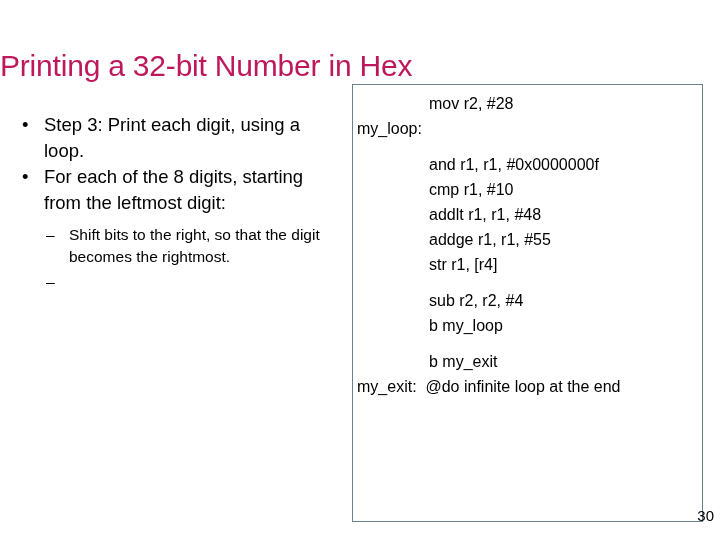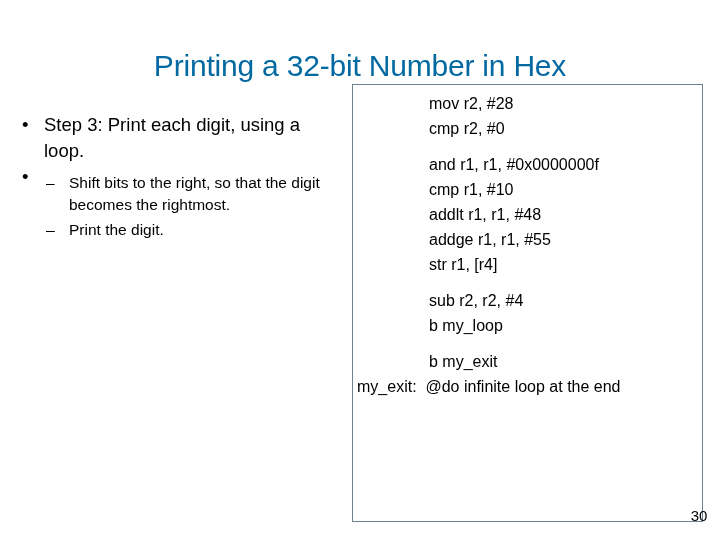"Printing a 32-bit Number in" #slide-title { color: #0369a1 -> #be185d; text-align: center -> left }
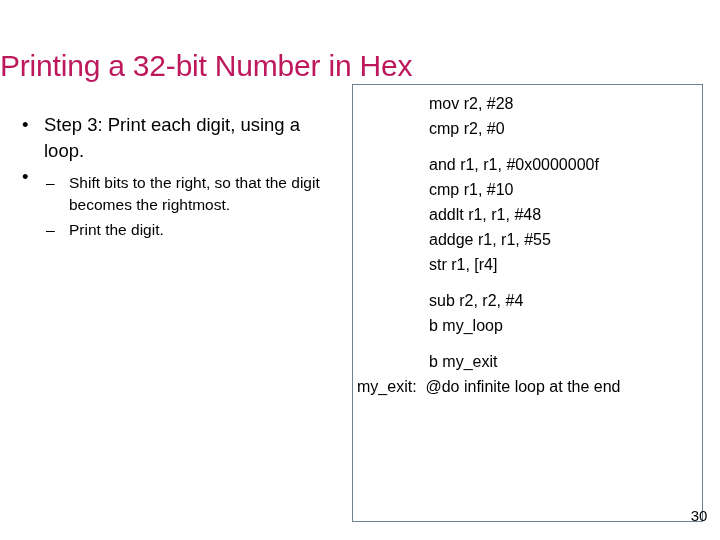"my_loop:" div.code-line { html: none -> <div>my_loop:</div> }
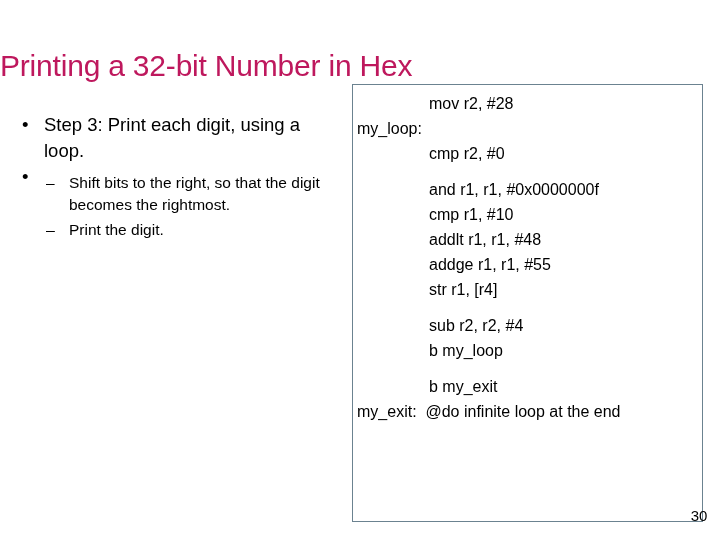"cmp r2, #0" div.code-line { html: <div>cmp r2, #0</div> -> none }
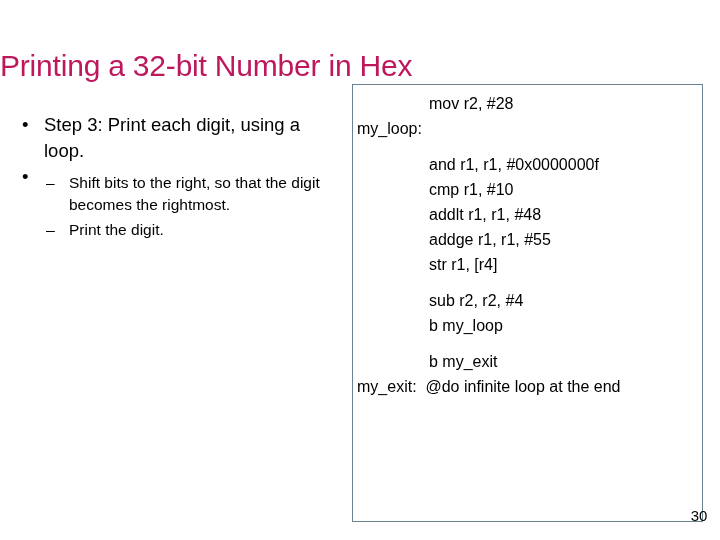"For each of the 8" span.bullet-text { html: none -> <span>For each of the 8 digits, starting from the leftmost digit:</span> }
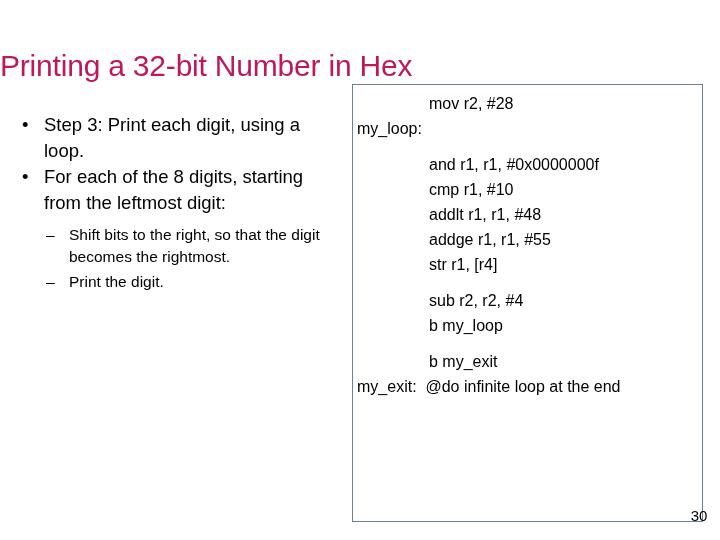"Print the digit." span.sub-text { html: <span>Print the digit.</span> -> none }
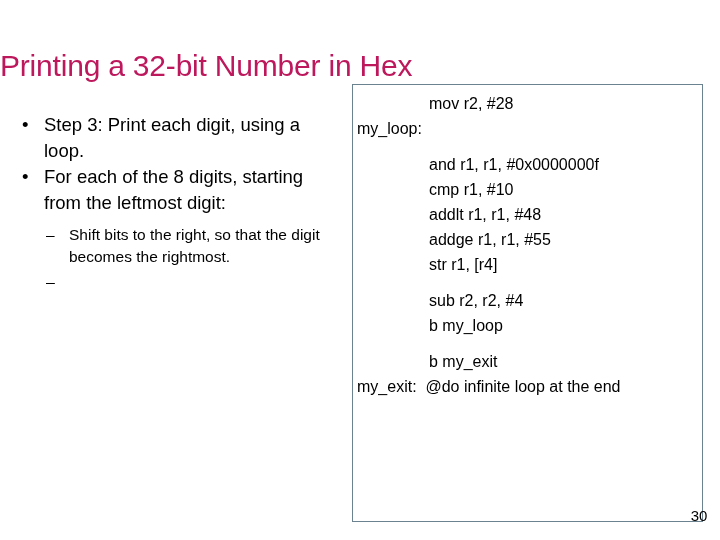"30" #page-number { text-align: center -> right }
